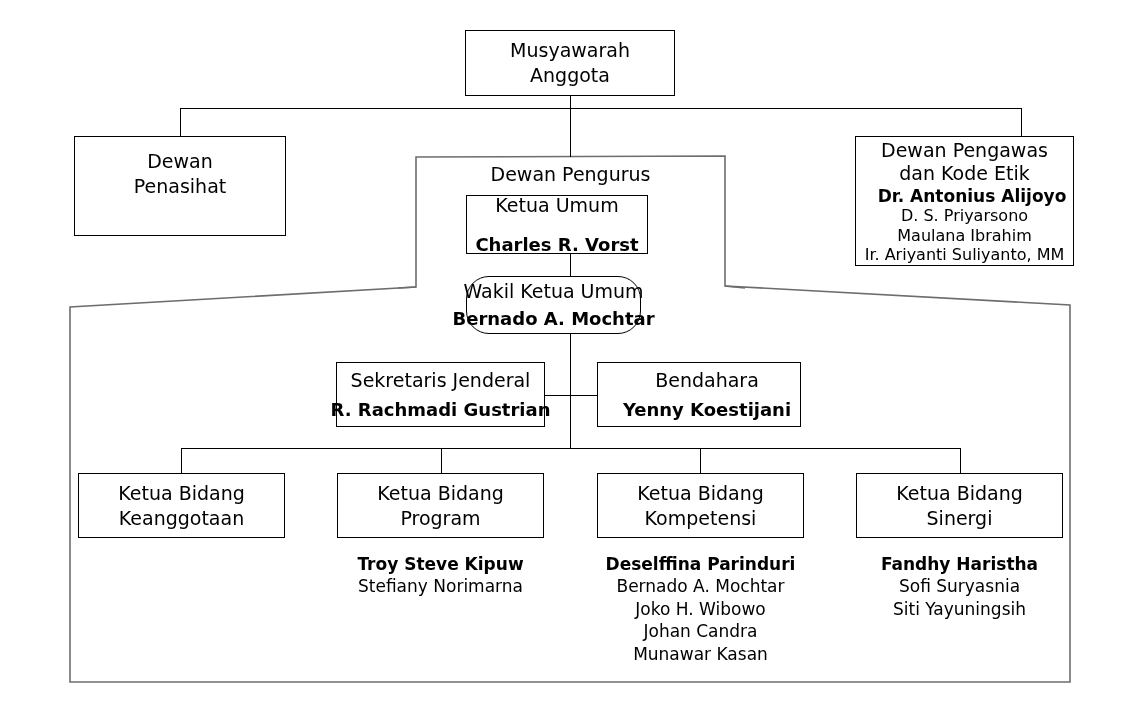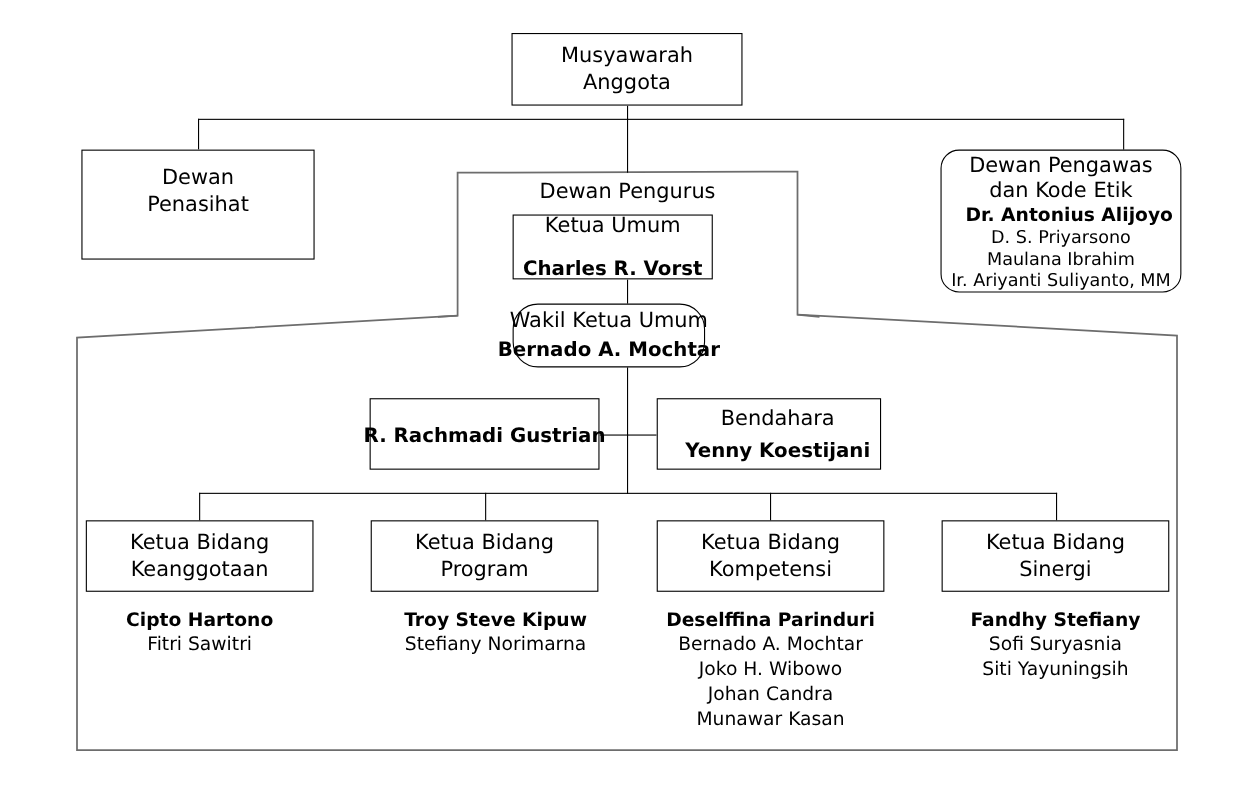"Dewan Pengawas" div.node { border-radius: 17px -> none }
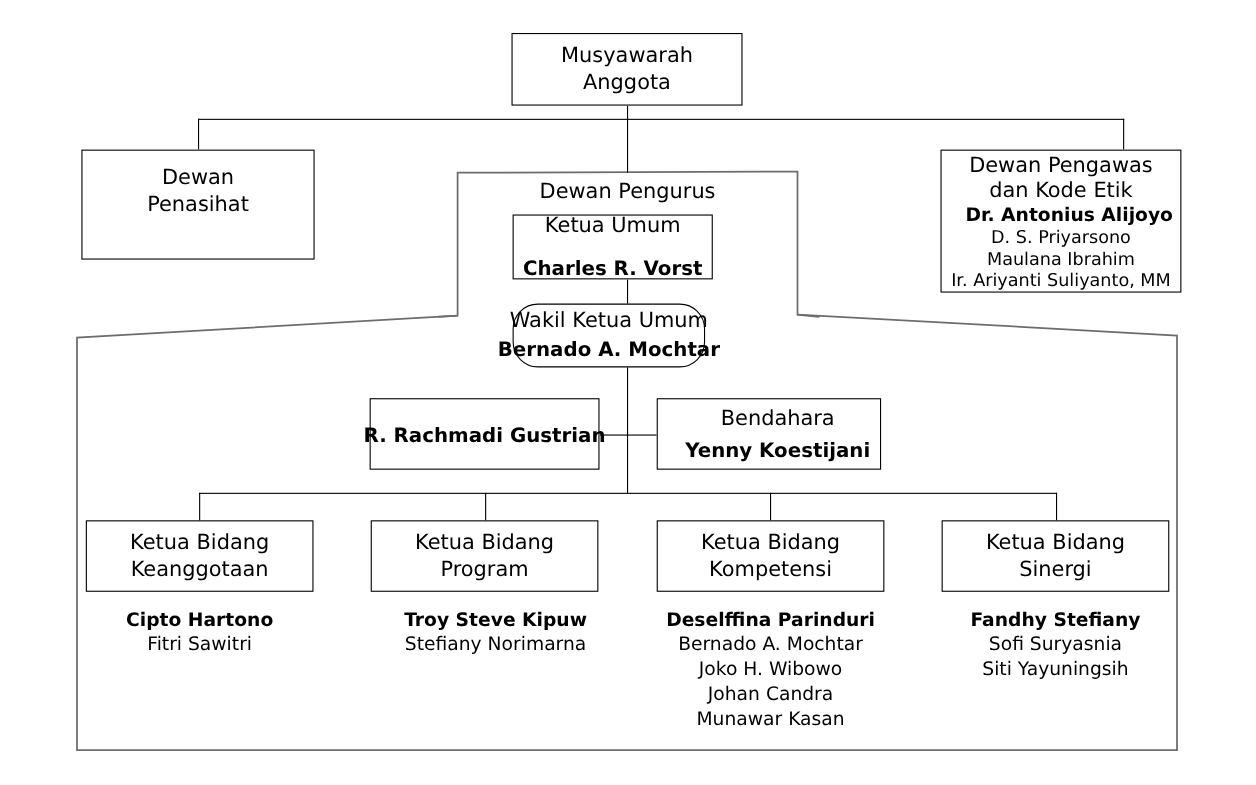"Sekretaris Jenderal" div.ttl { html: none -> <div>Sekretaris Jenderal</div> }
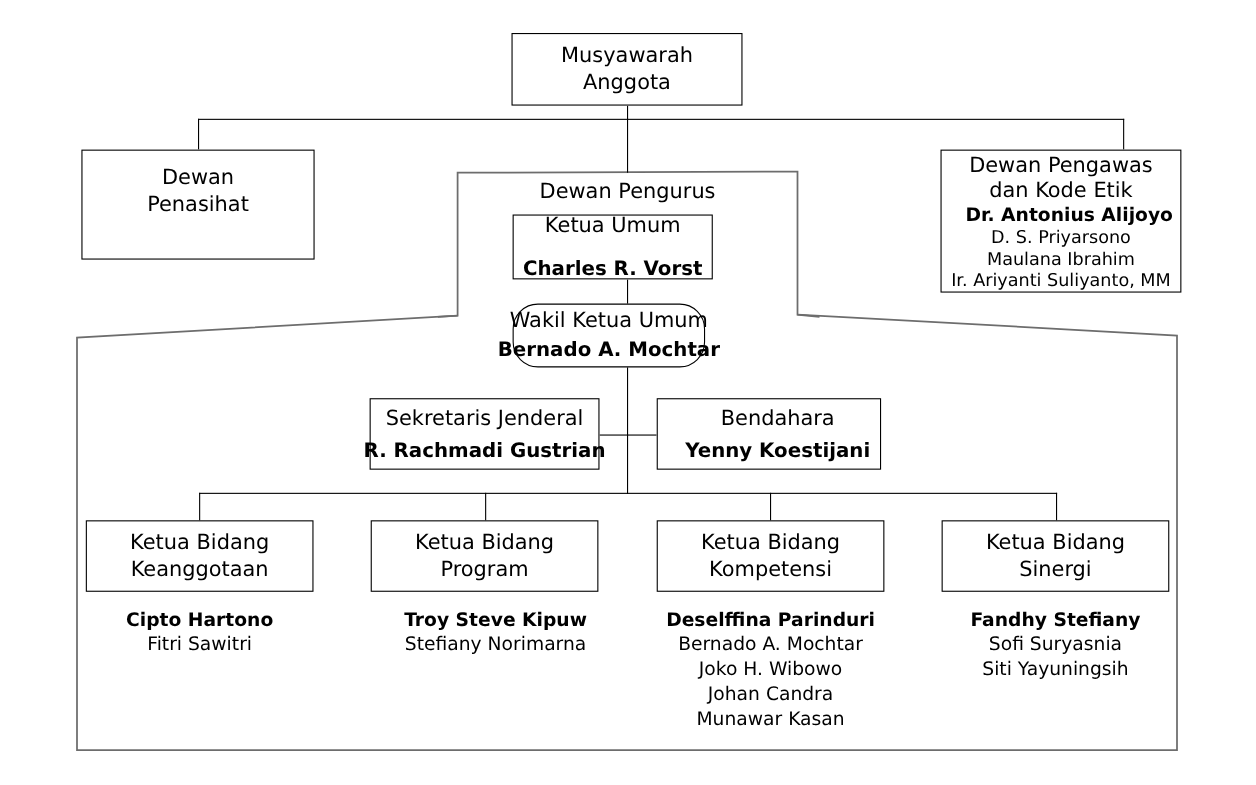"Cipto Hartono" div.caption { html: <div> <div>Cipto Hartono</div> <div>Fitri Sawitri</div> </div> -> none }
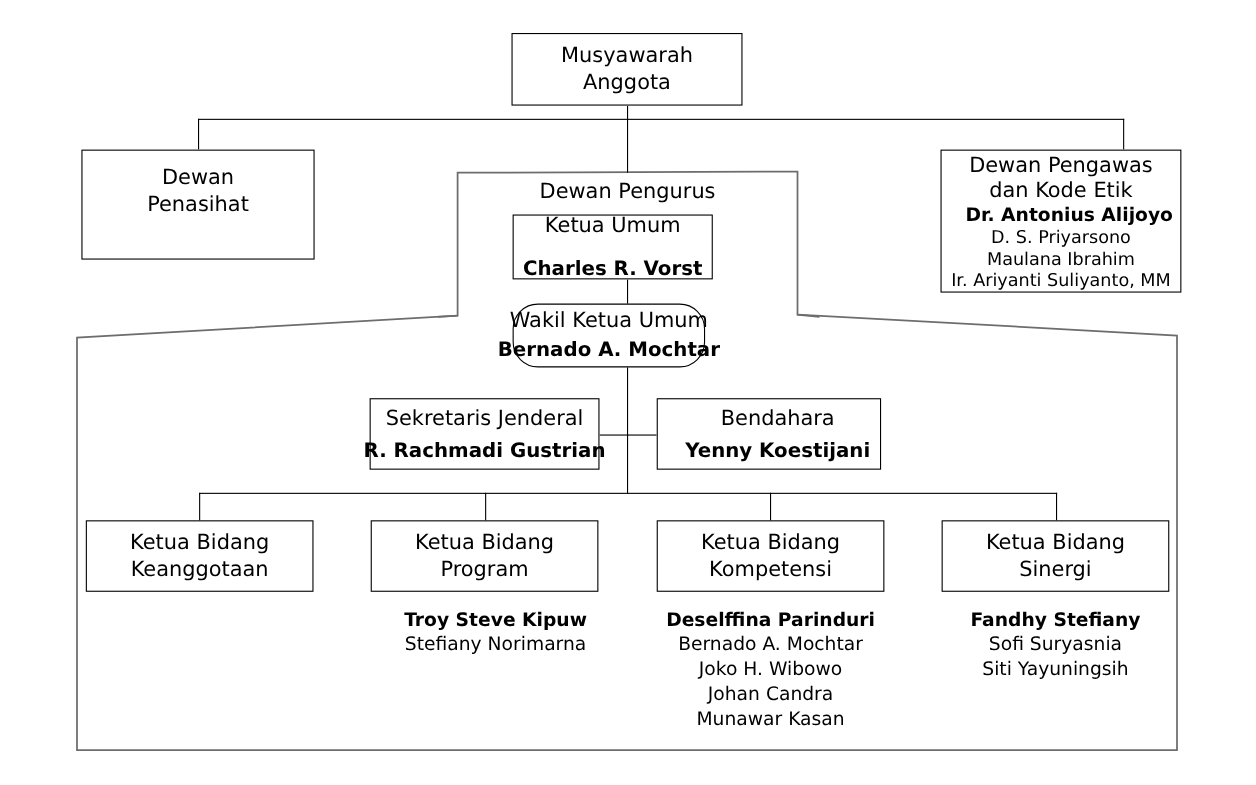"Troy Steve Kipuw" div.caption { left: 347px -> 337px }
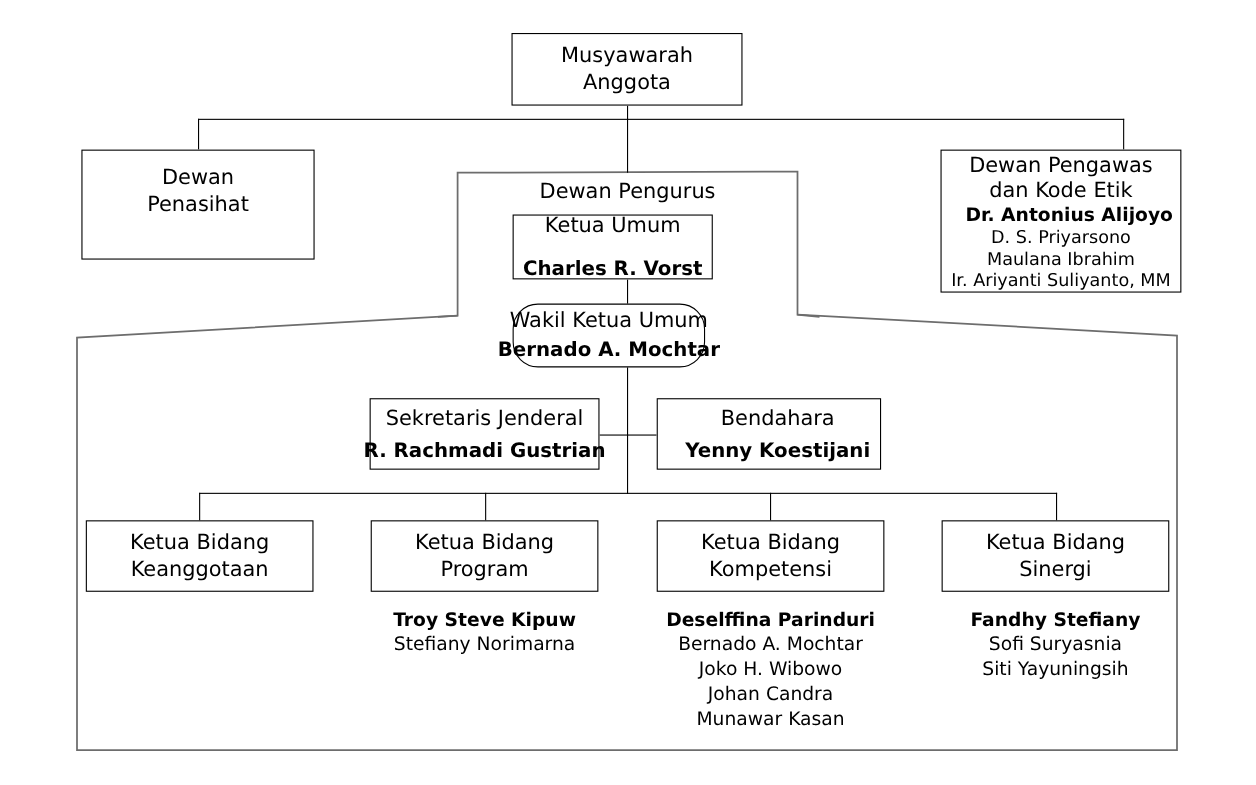"Fandhy Stefiany" div.lead { text: Stefiany -> Haristha }
